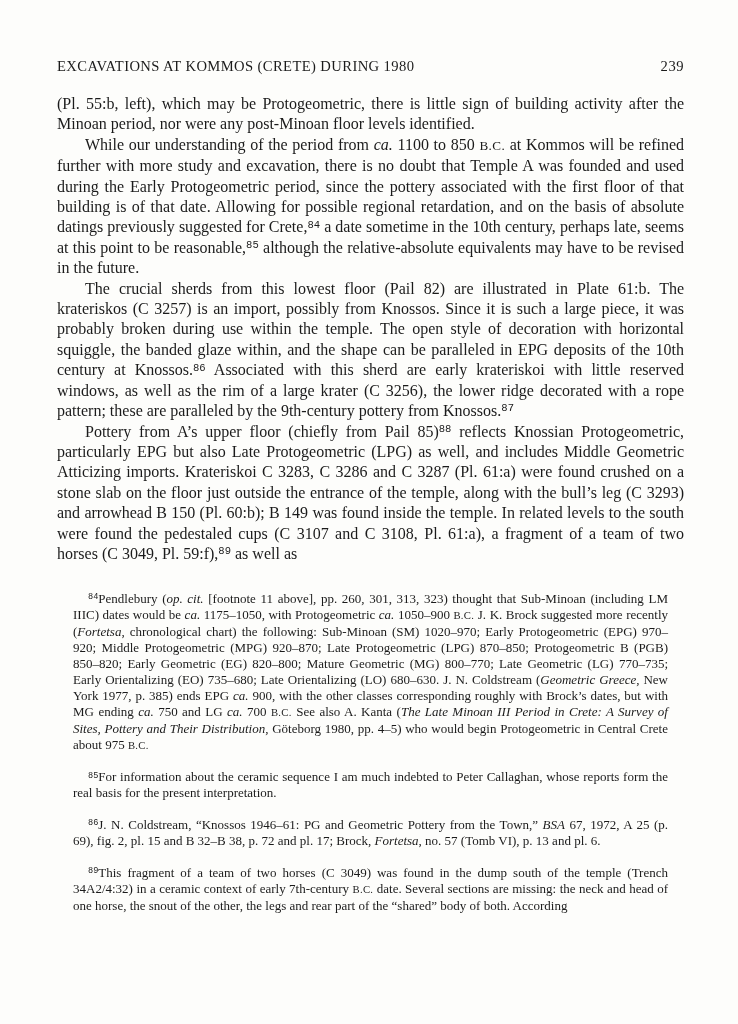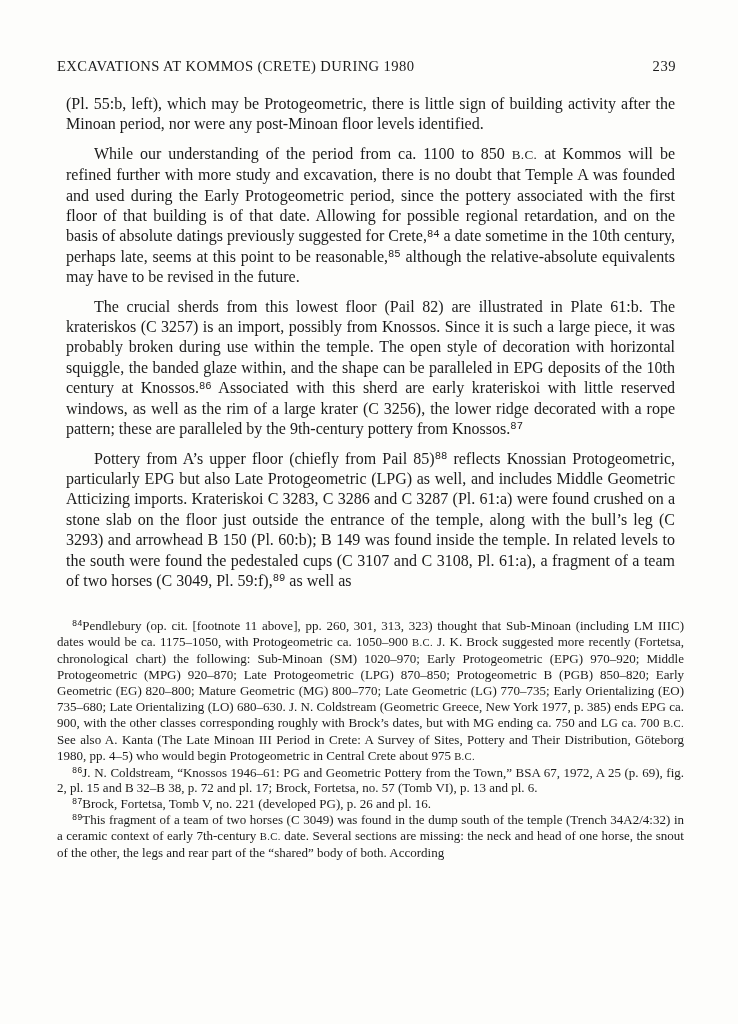"239" .page-number { right: 8px -> 0 }
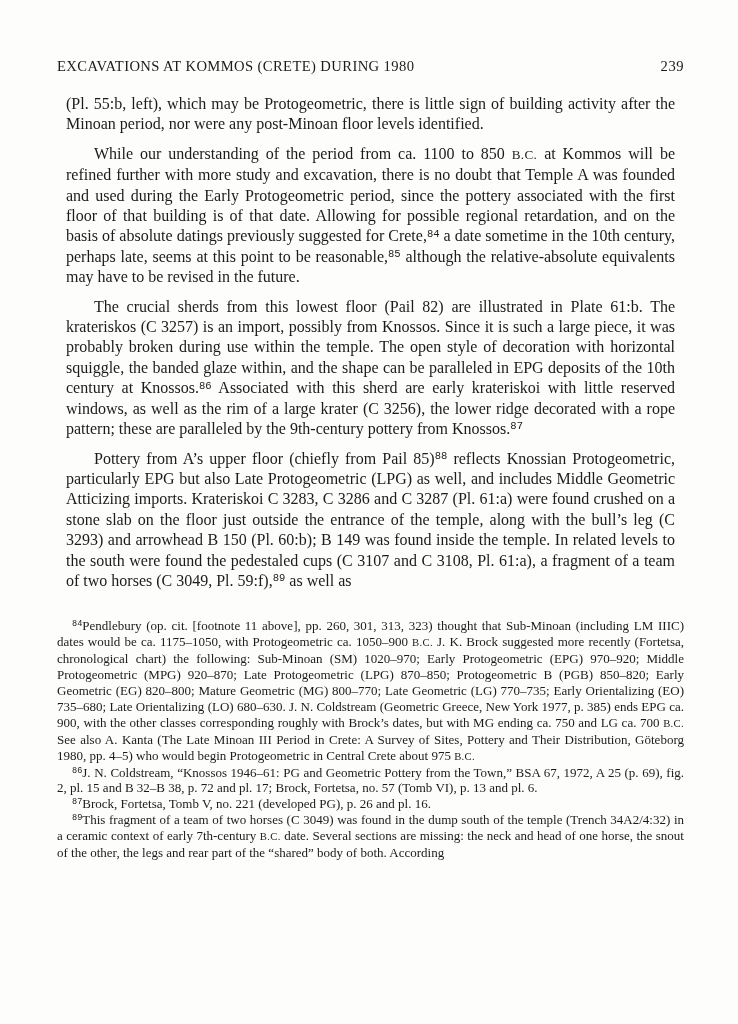"(Pl. 55:b, left), which may" .body-text p { margin: 9px -> 0 }
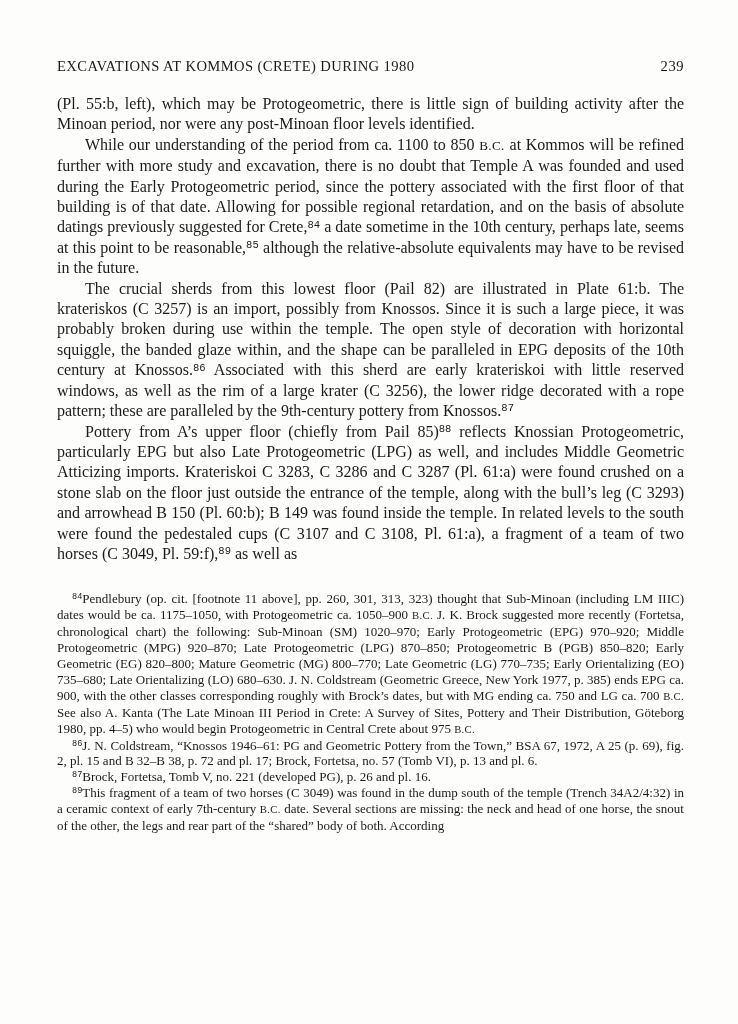"ca." .italic { font-style: none -> italic }
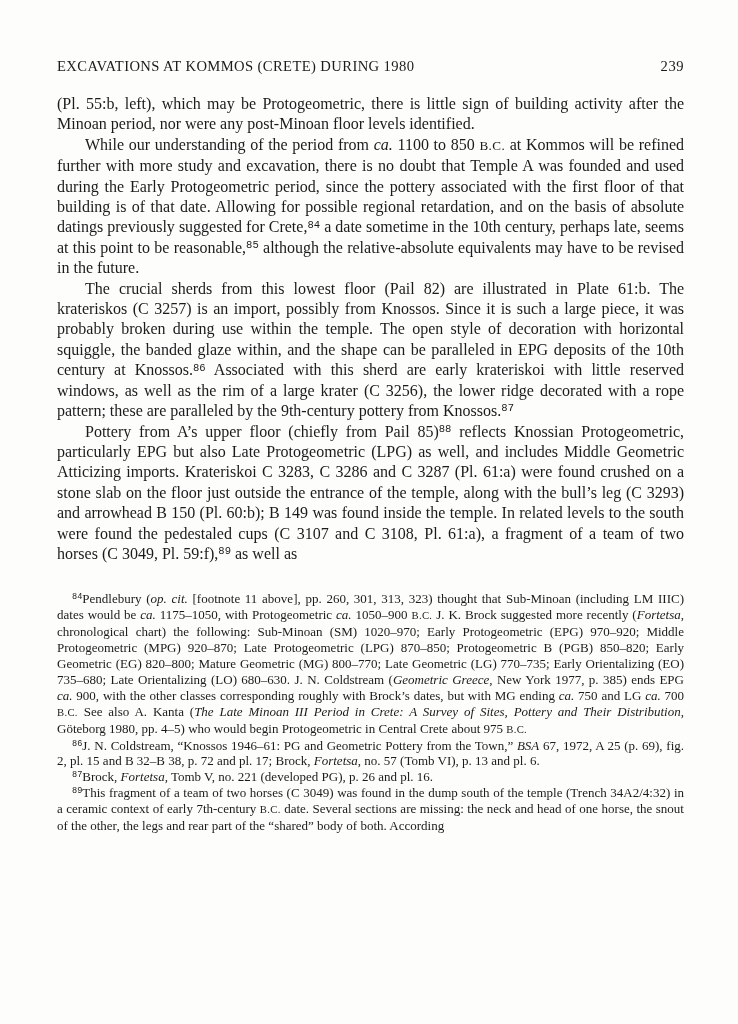"84Pendlebury (op. cit. [footnote 11" .footnotes p { margin: 0 -> 16px }
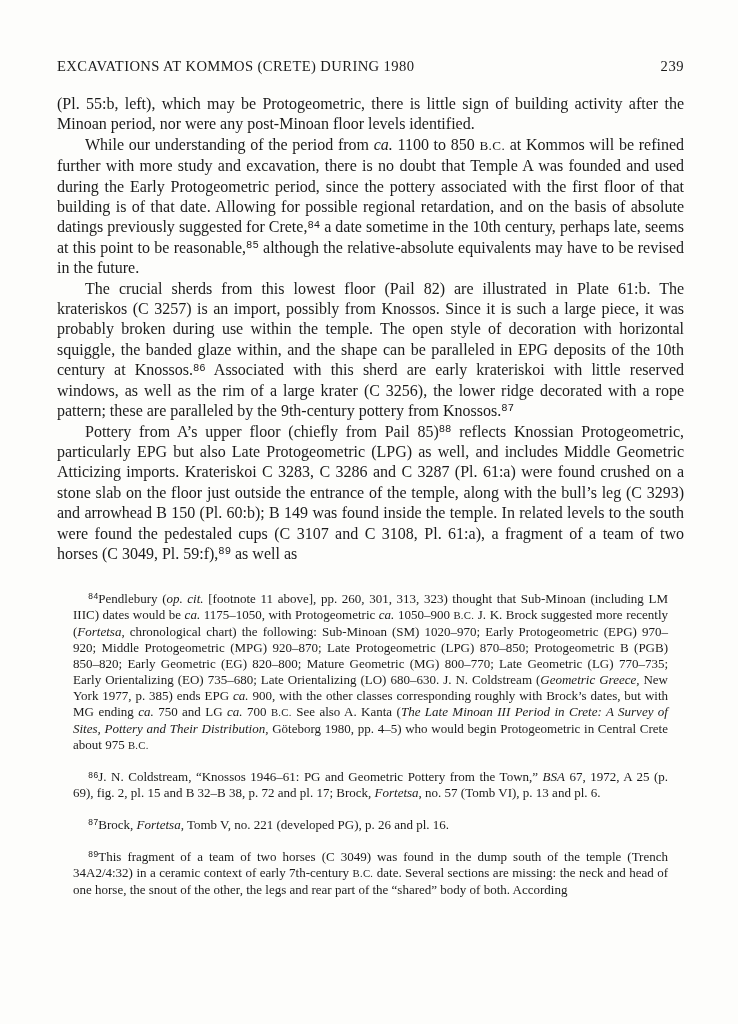"85For information about the ceramic" p { html: none -> <p><span>85</span><span>For information about the ceramic sequence I am much indebted to Peter Callaghan, whose reports form the real basis for the present interpretation.</span></p> }
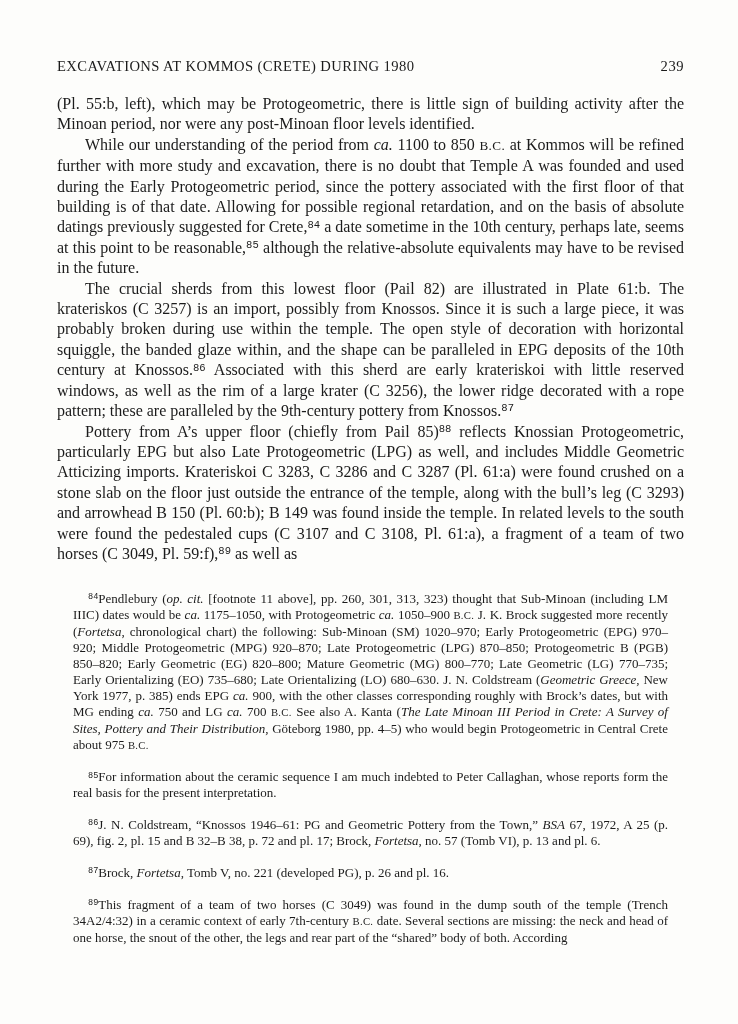"87Brock, Fortetsa, Tomb V, no." p { html: <p><span>87</span><span>Brock, </span><span>Fortetsa</span><span>, Tomb V, no. 221 (developed PG), p. 26 and pl. 16.</span></p> -> none }
